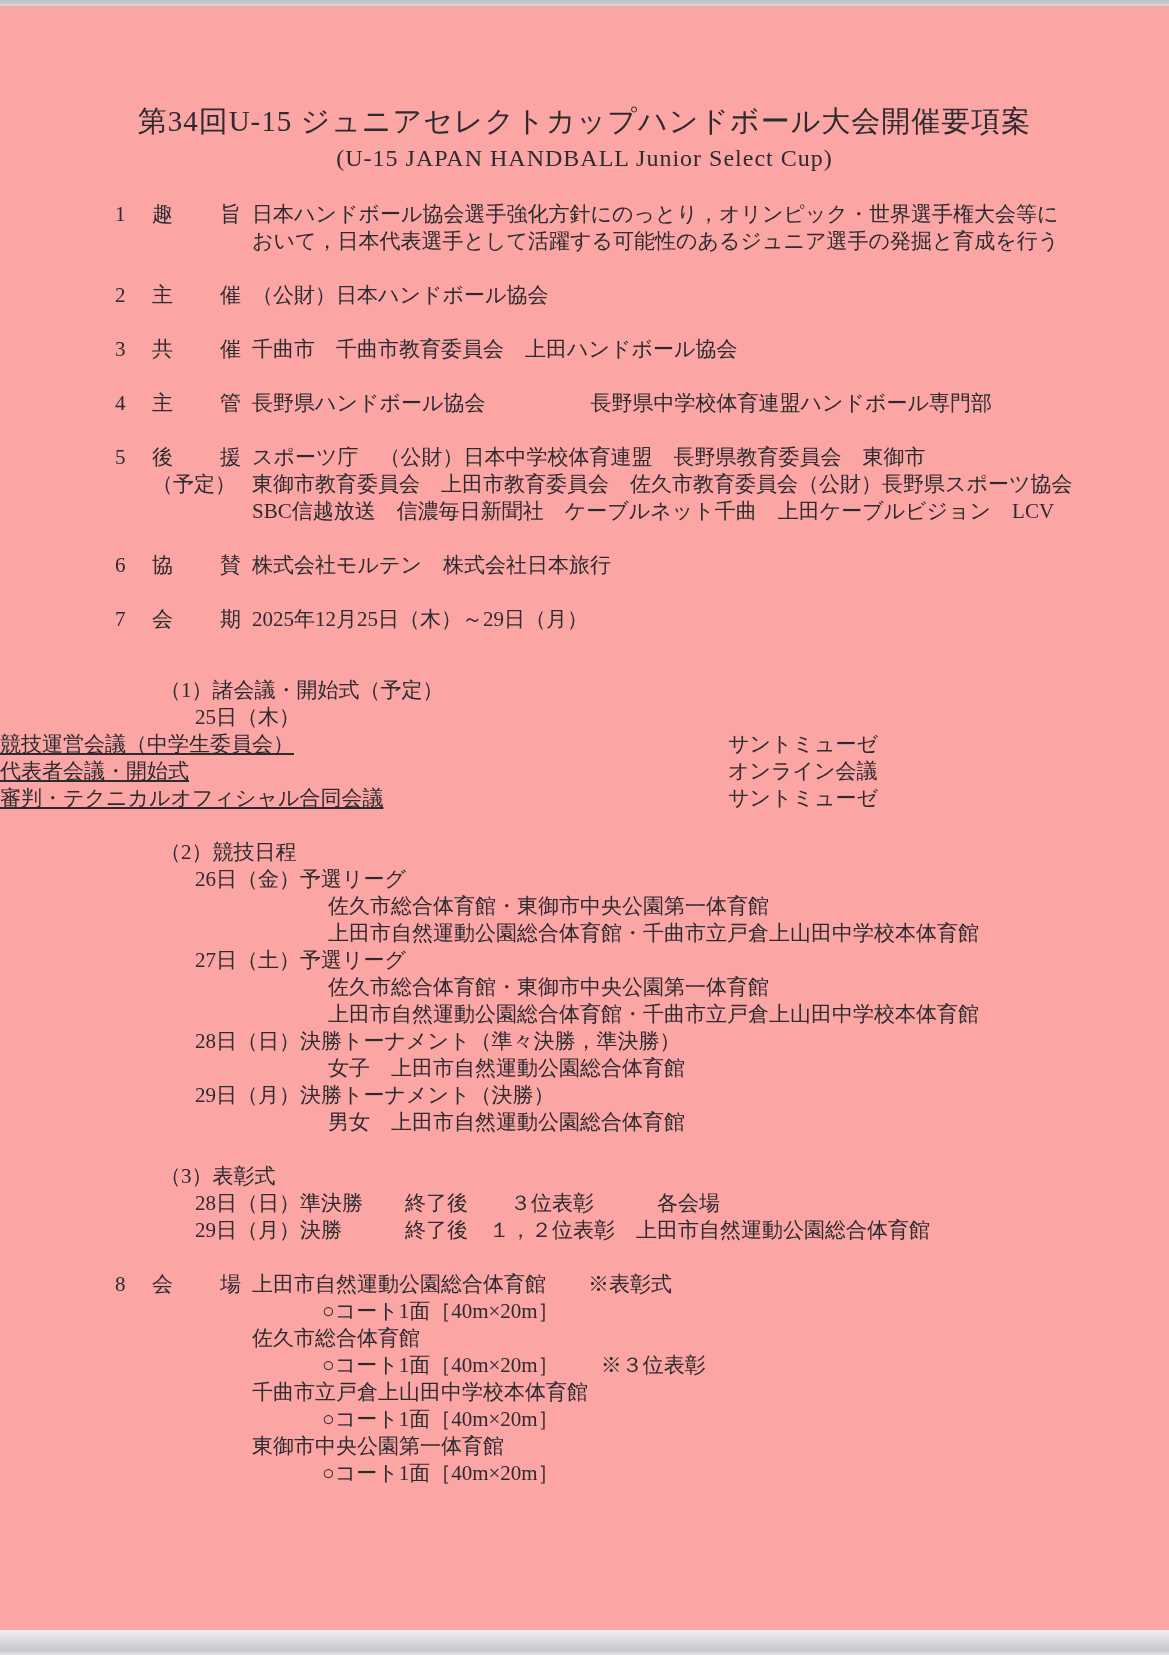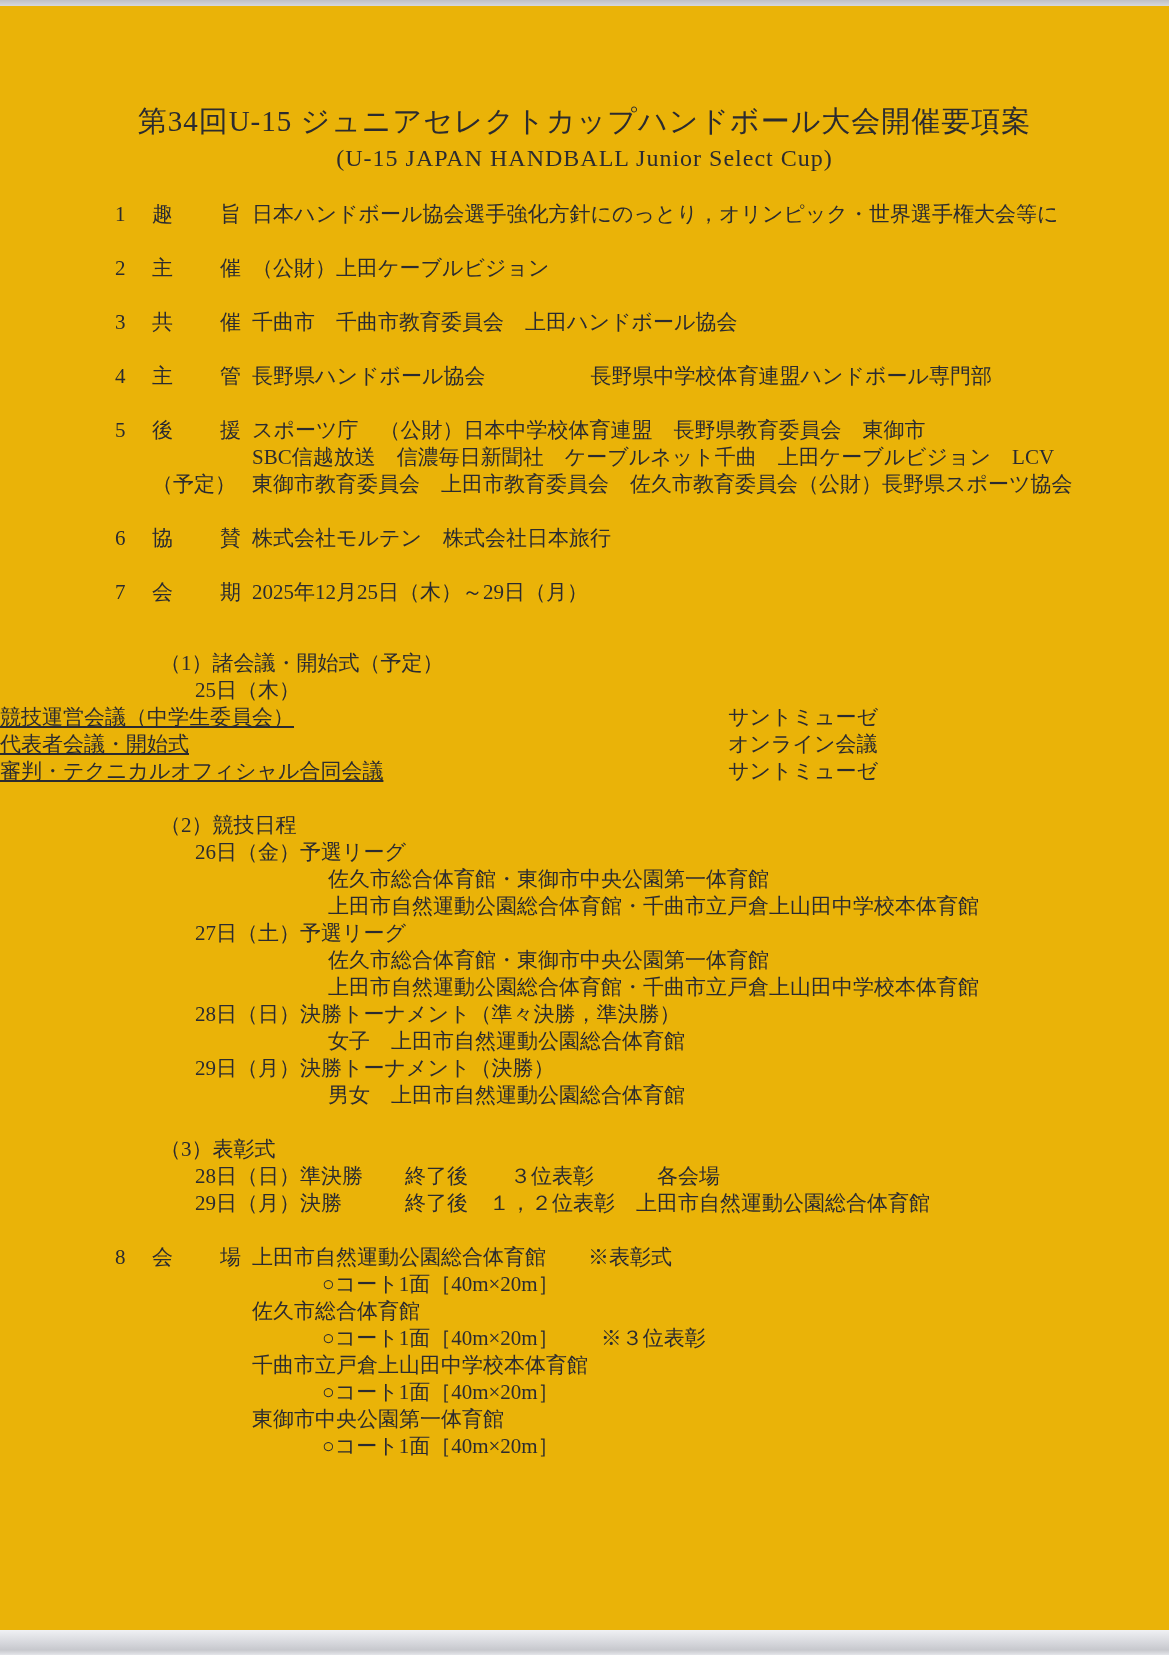"第34回U-15 ジュニアセレクトカップハンドボール大会開催要項案" .page { background: #eab308 -> #fca5a5 }
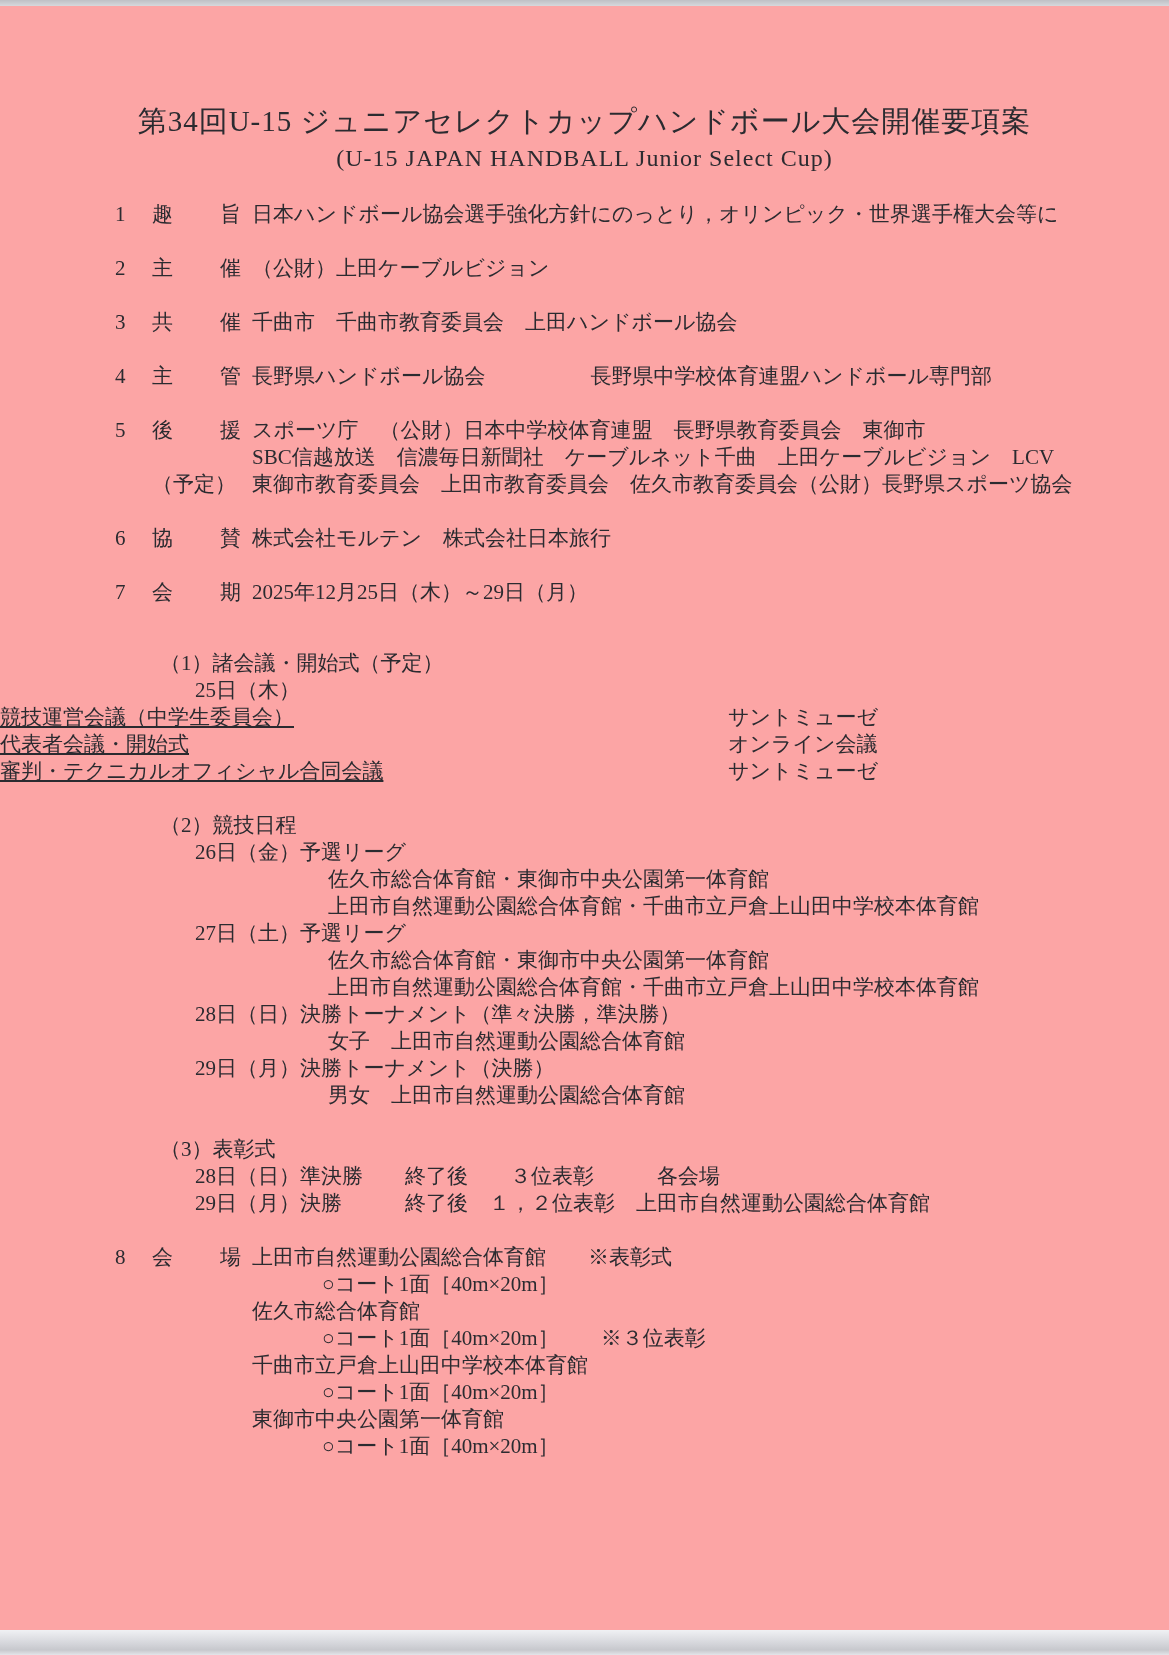"おいて，日本代表選手として活躍する可能性のあるジュニア選手の発掘と育成を行う" div.line { html: none -> <div><span>おいて，日本代表選手として活躍する可能性のあるジュニア選手の発掘と育成を行う</span></div> }
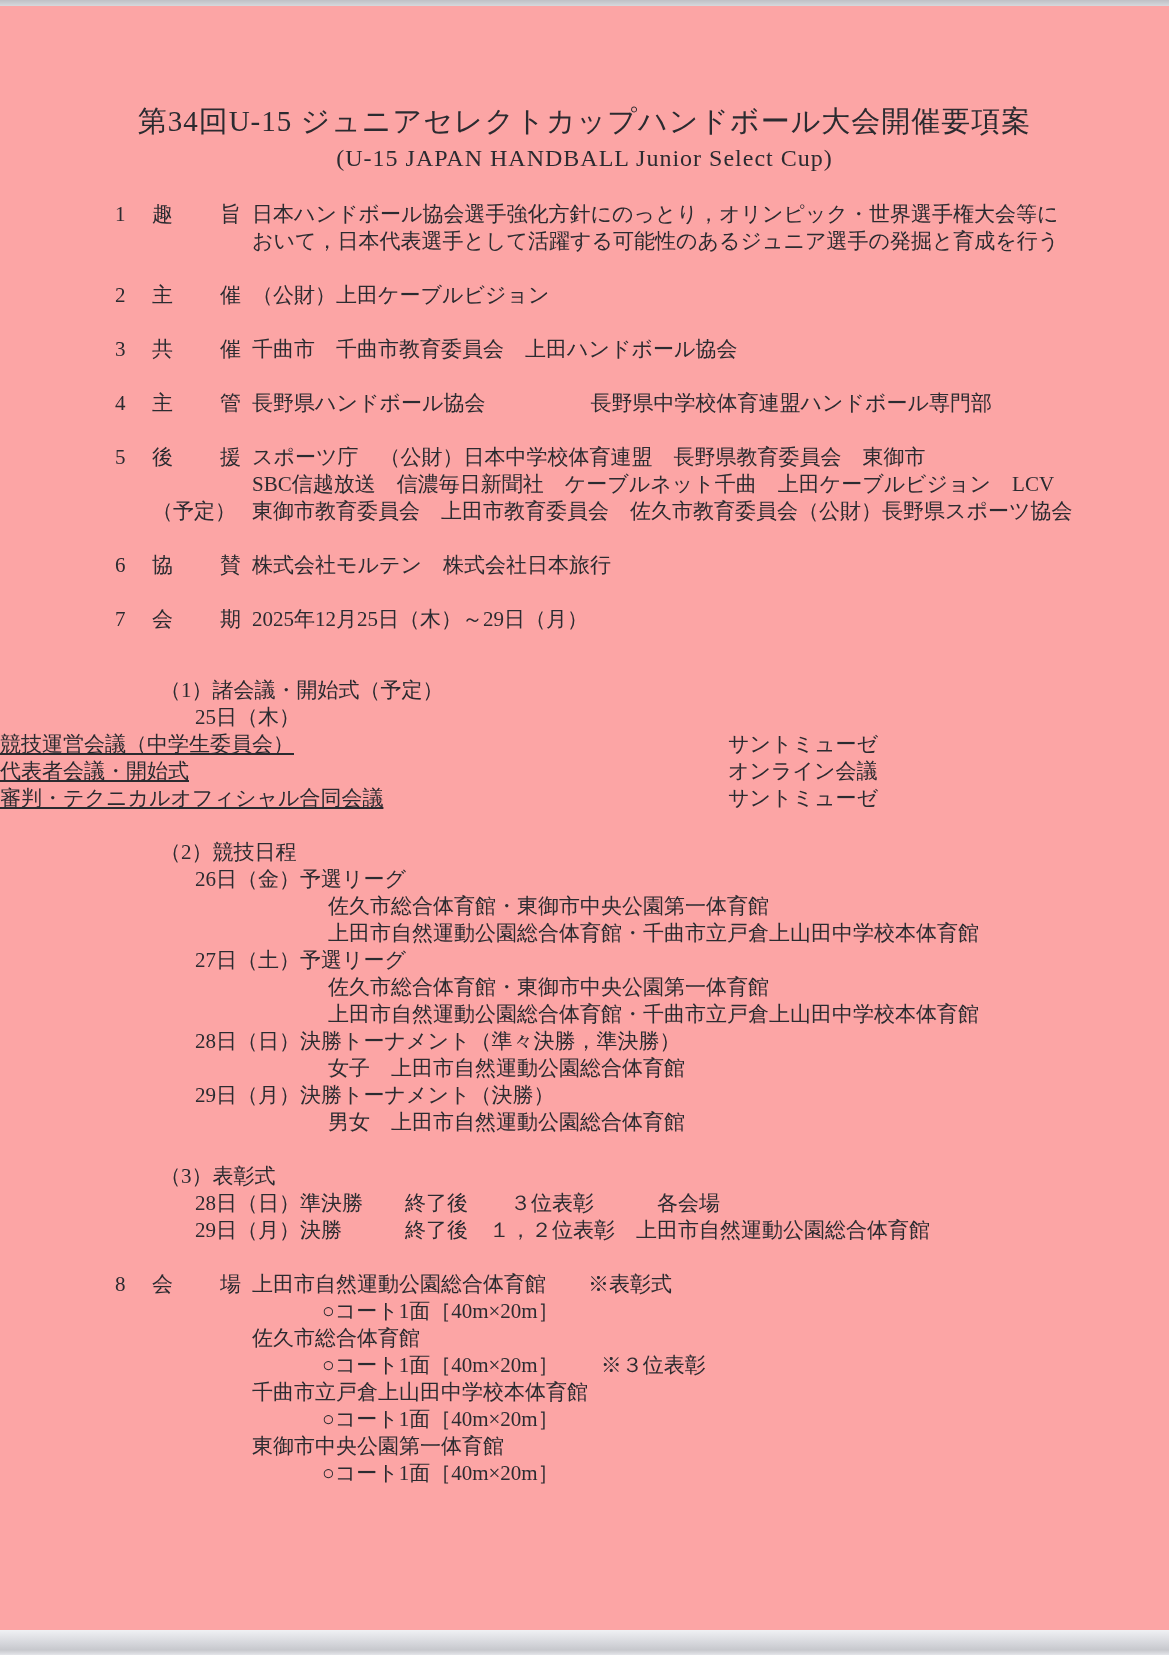"（公財）上田ケーブルビジョン" span.body { text: 上田ケーブルビジョン -> 日本ハンドボール協会 }
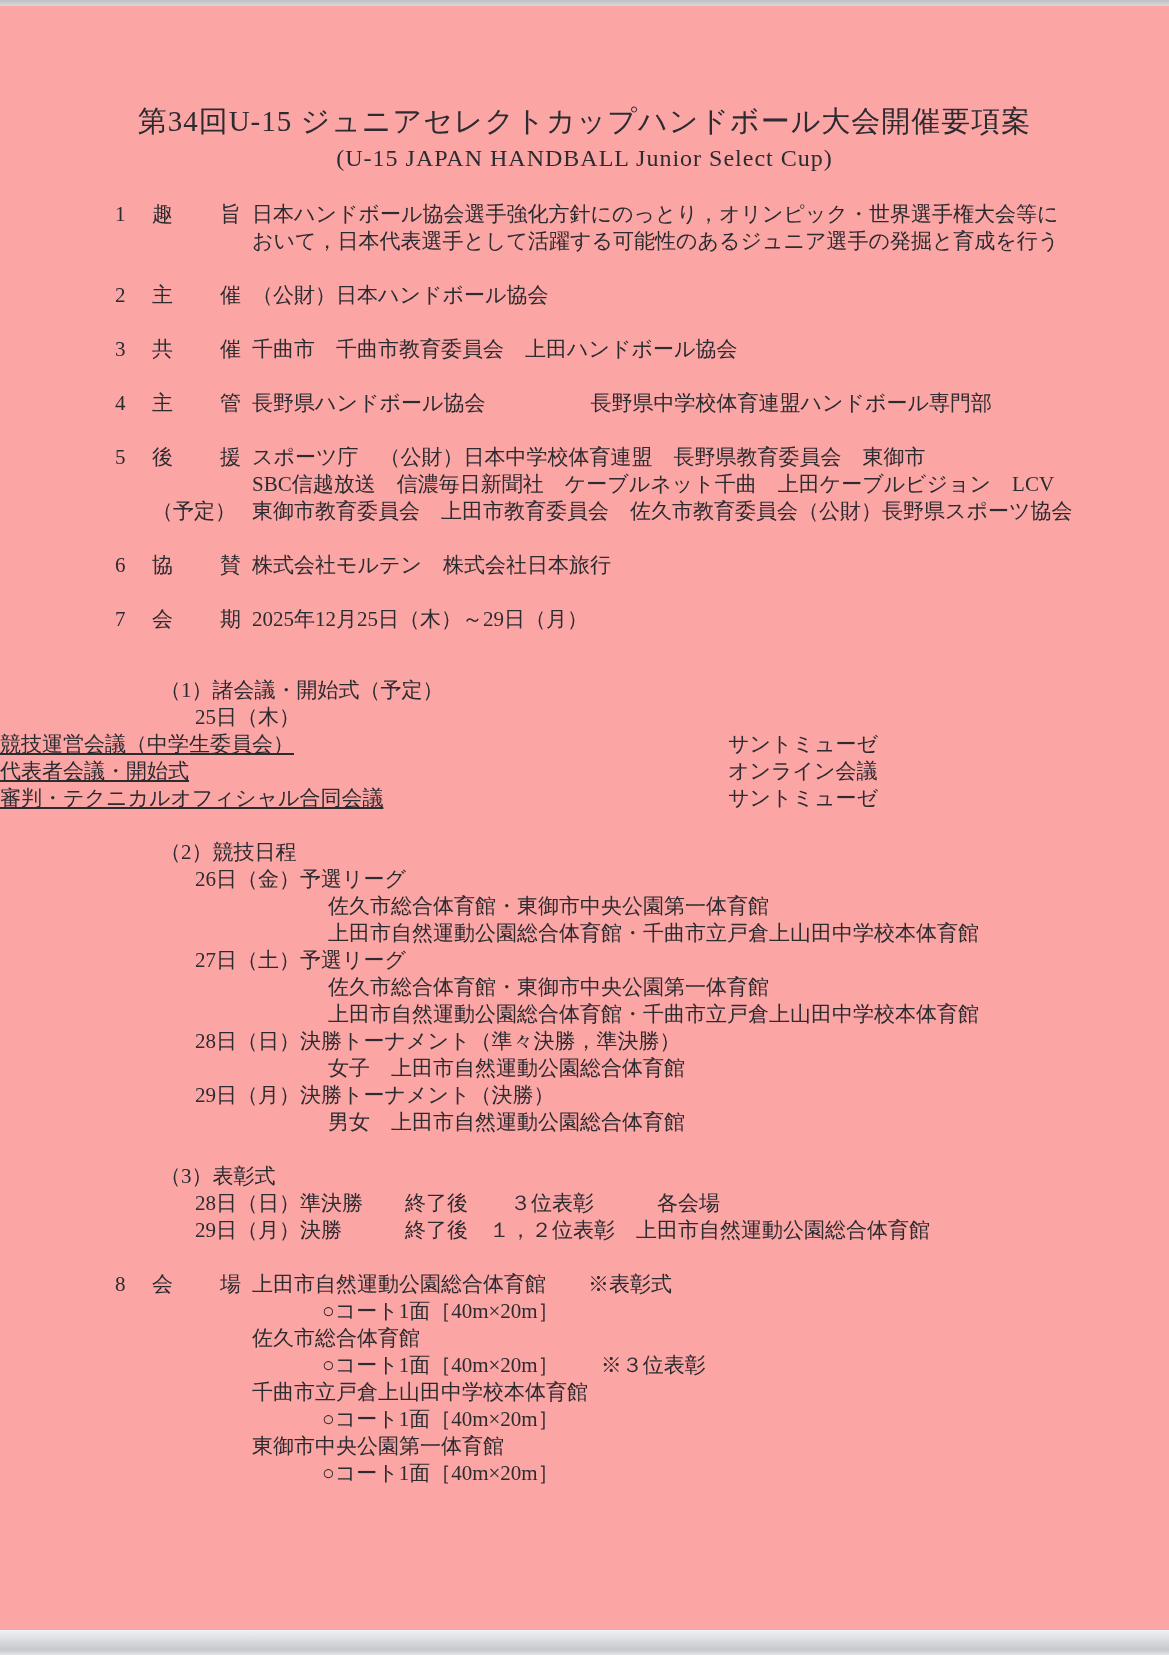"SBC信越放送 信濃毎日新聞社 ケーブルネット千曲 上田ケーブルビジョン LCV" div.line { order: before "（予定） 東御市教育委員会 上田市教育委員会" -> after "（予定） 東御市教育委員会 上田市教育委員会" }
